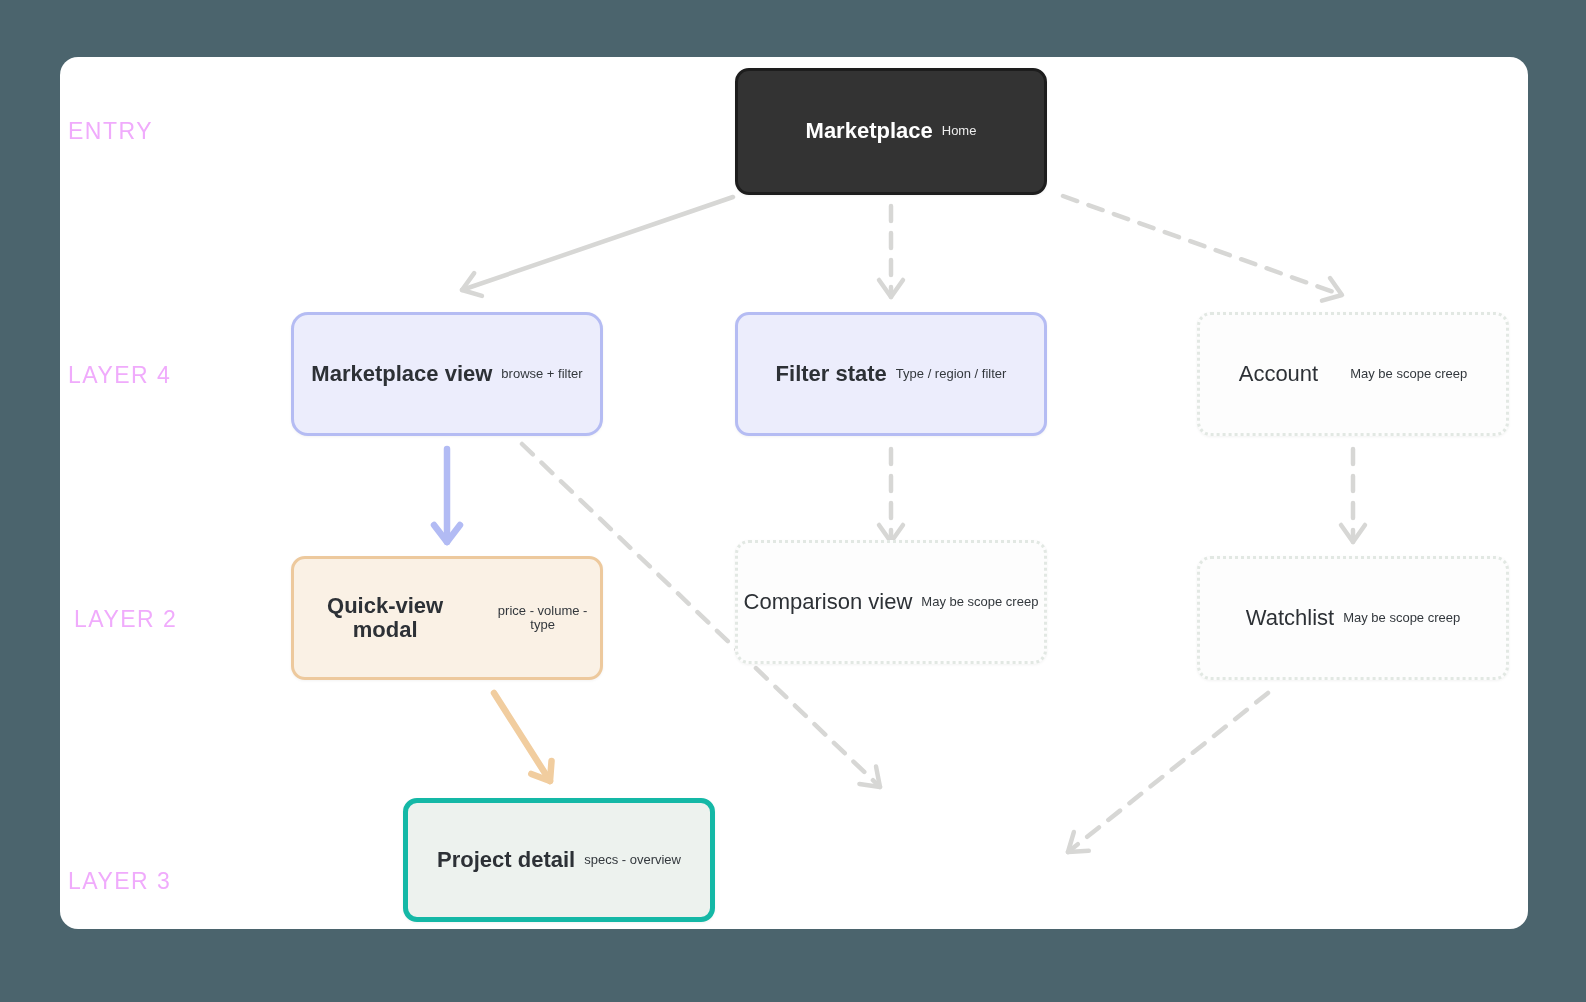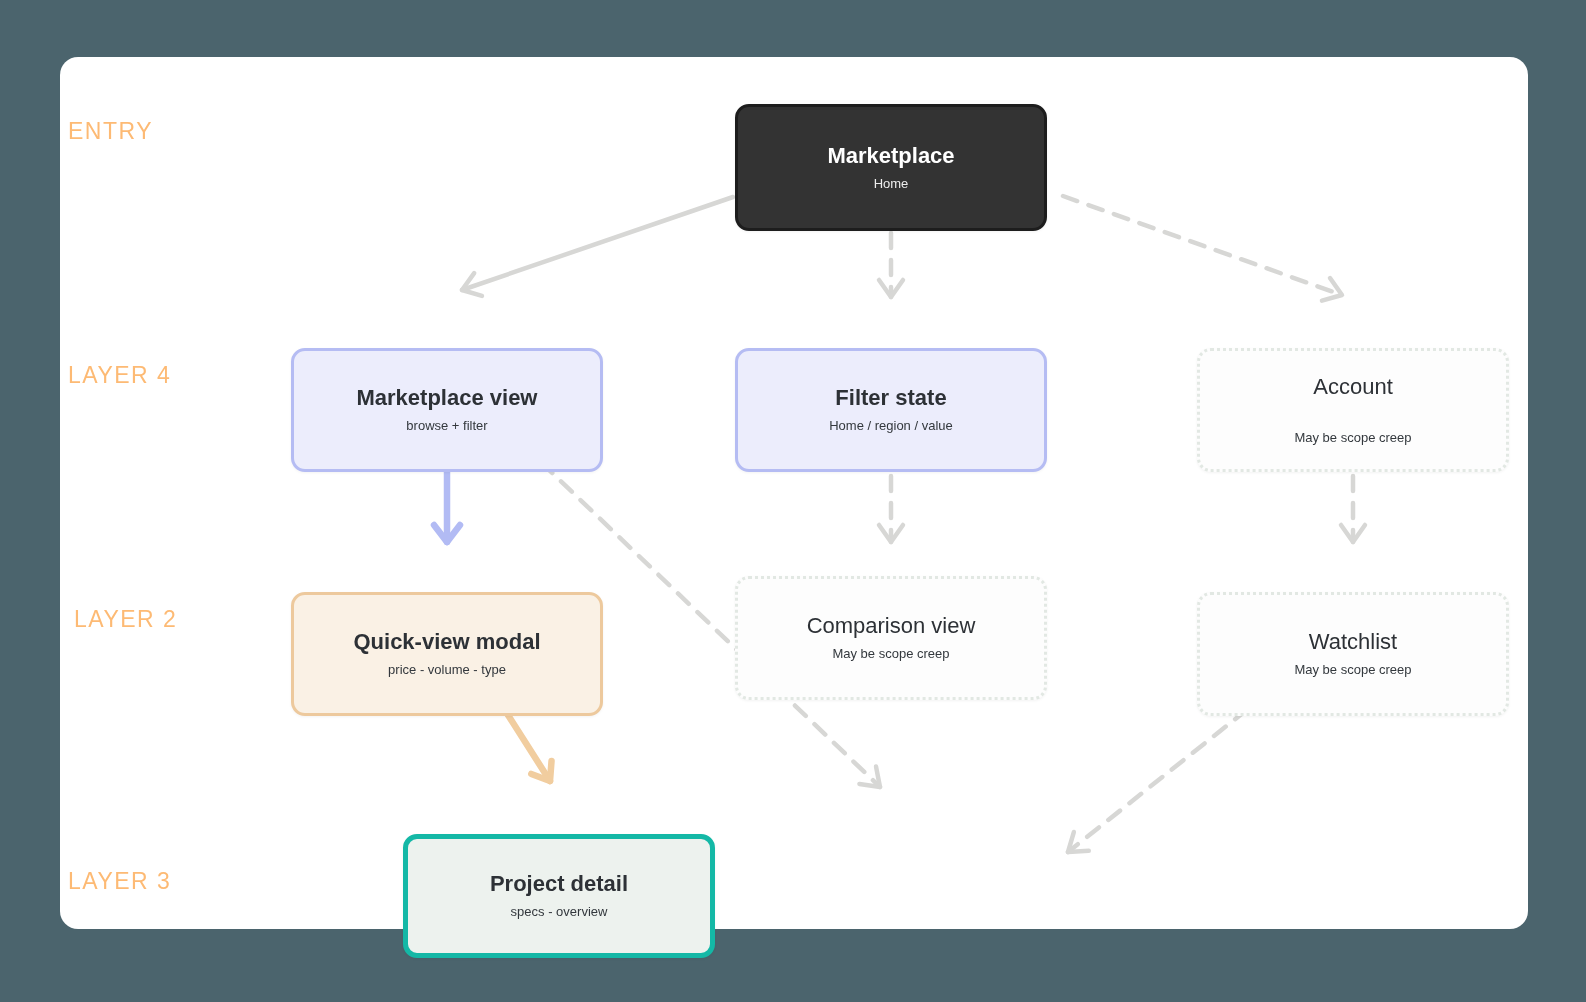"ENTRY" .row-label { color: #fdba74 -> #f0abfc }
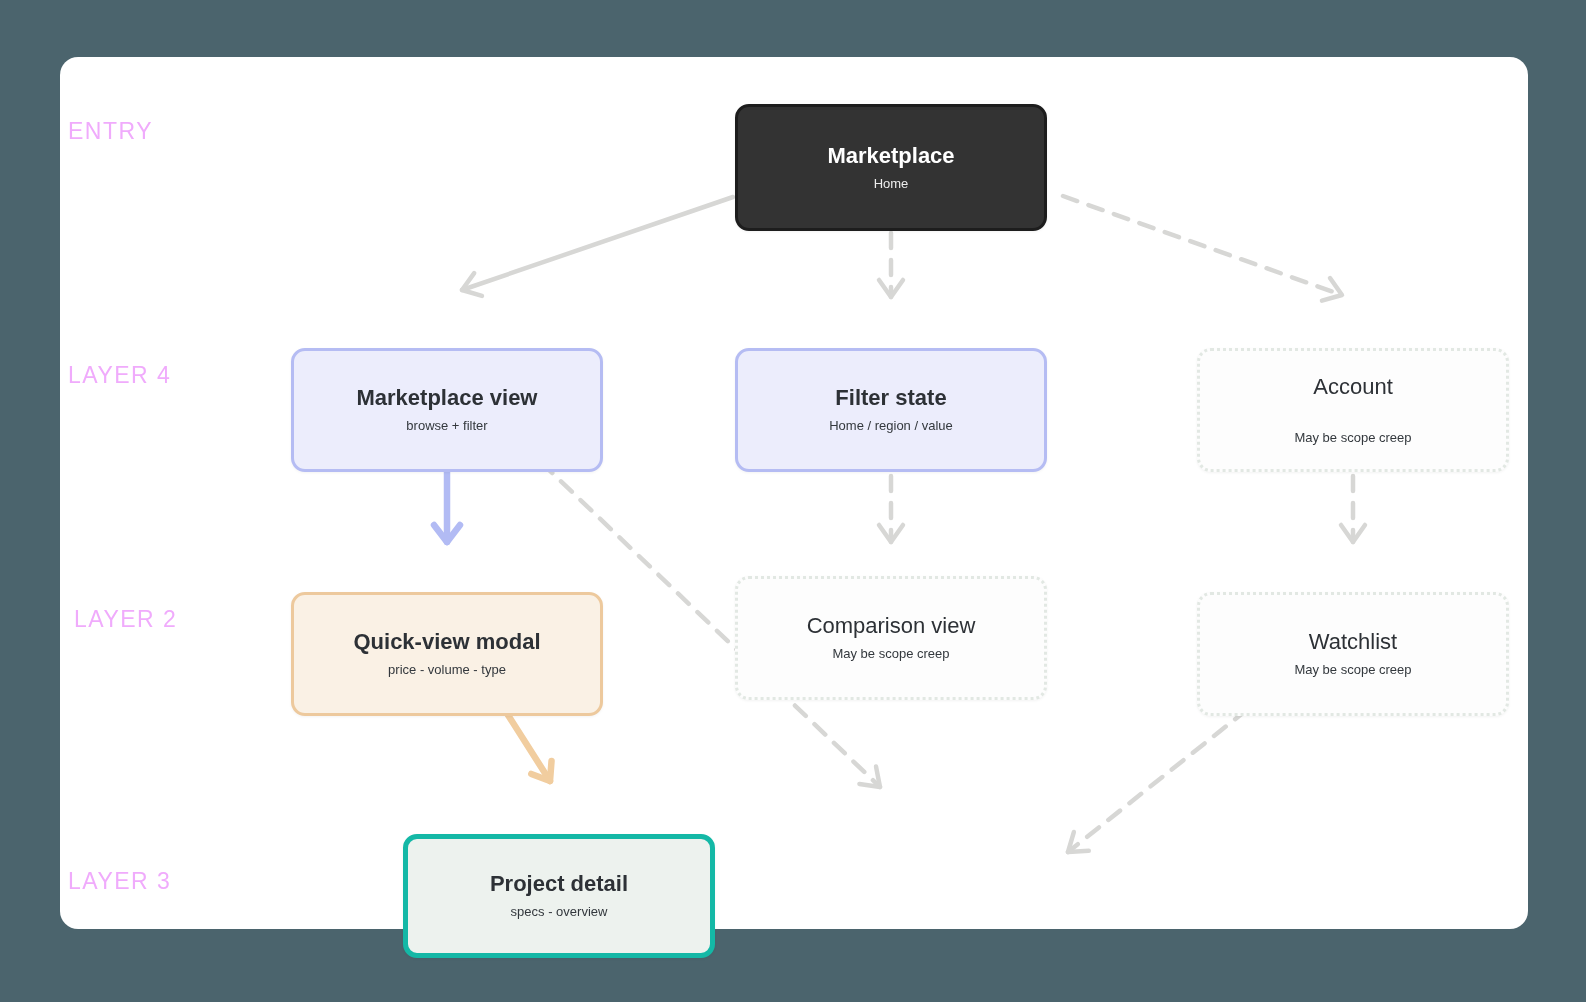"Marketplace" .node { flex-direction: column -> row; margin-top: 36px -> none }
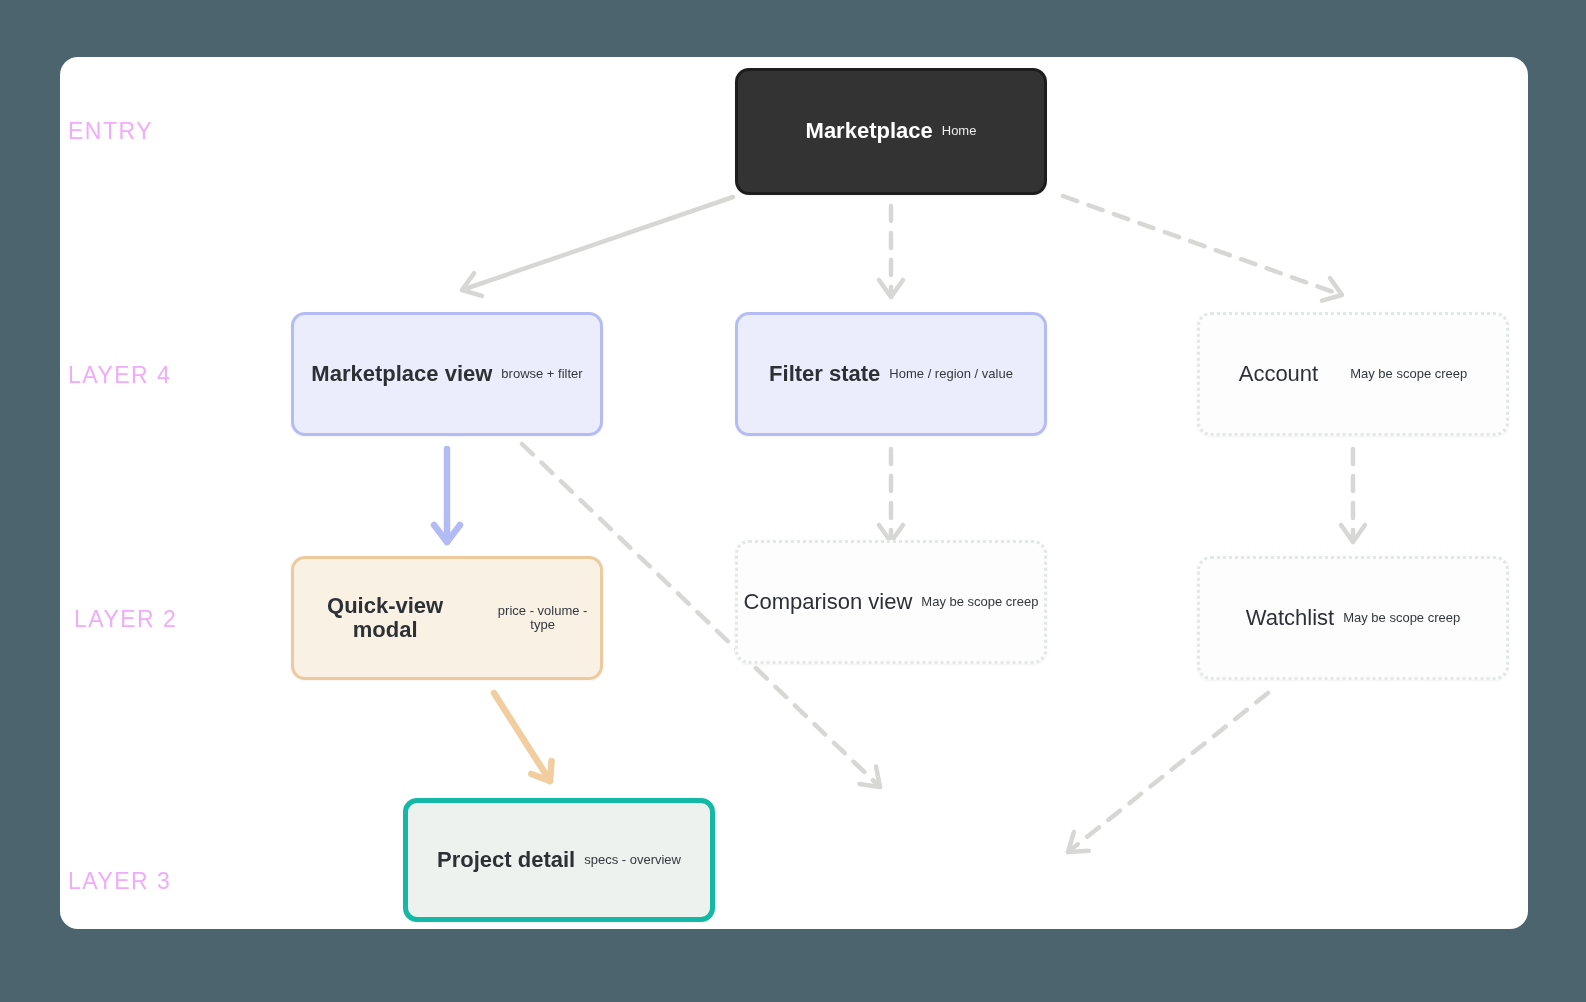"Marketplace view" div.node { border-radius: none -> 17px }
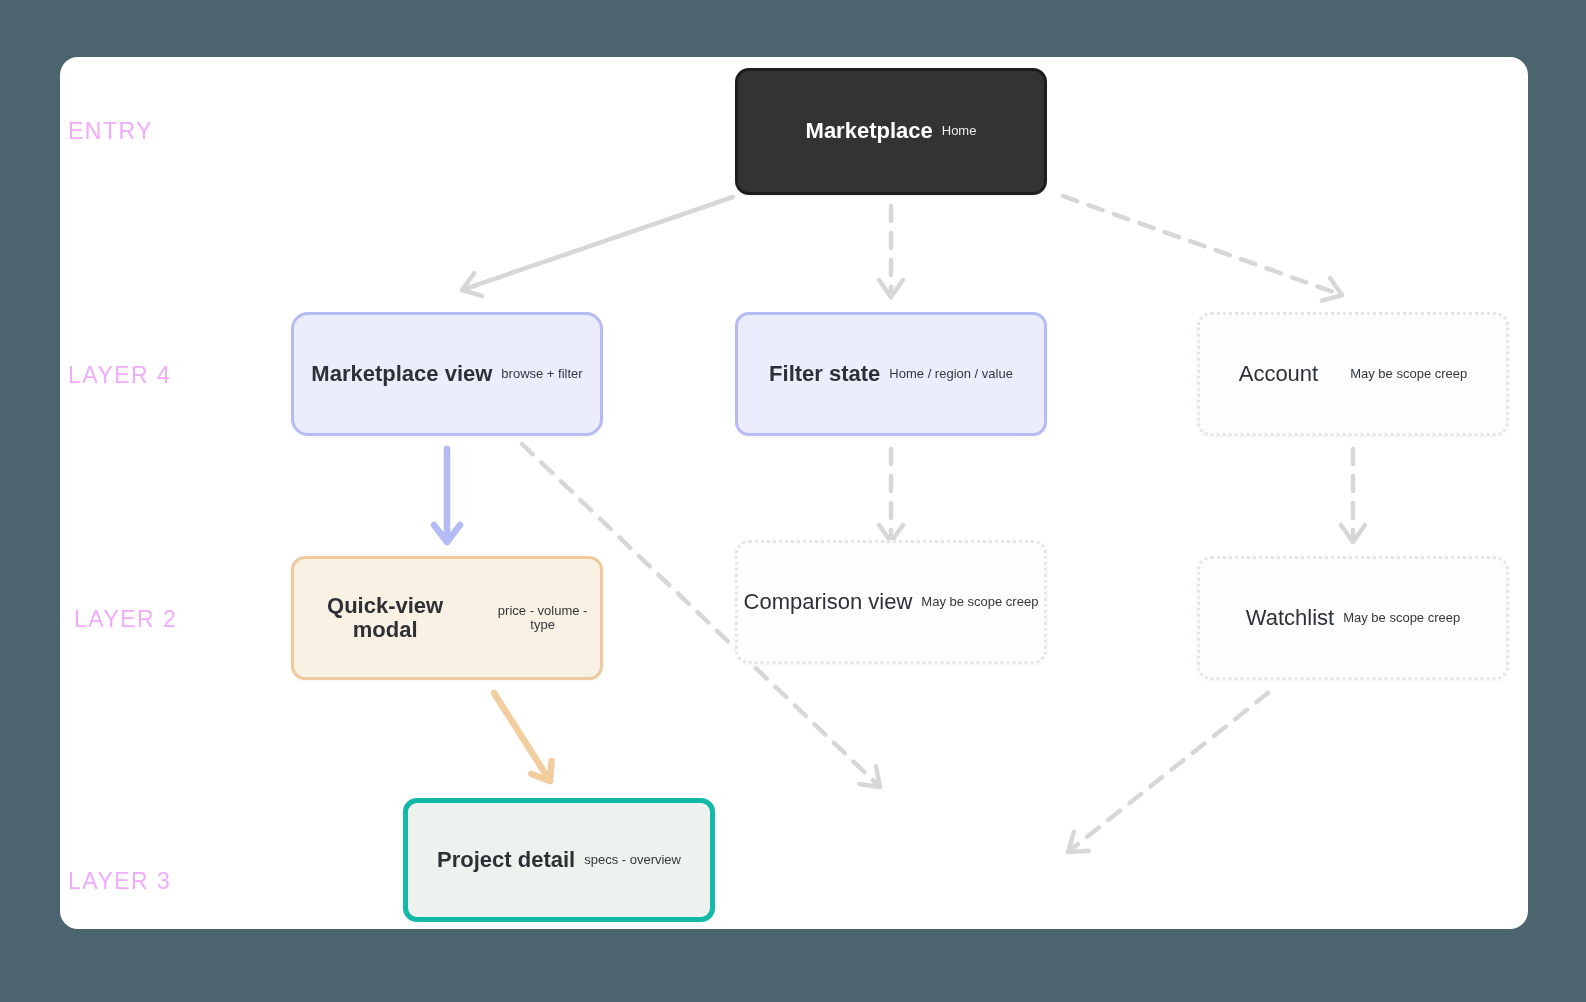"Home / region / value" div.node-sub { text: Home / region / value -> Type / region / filter }
